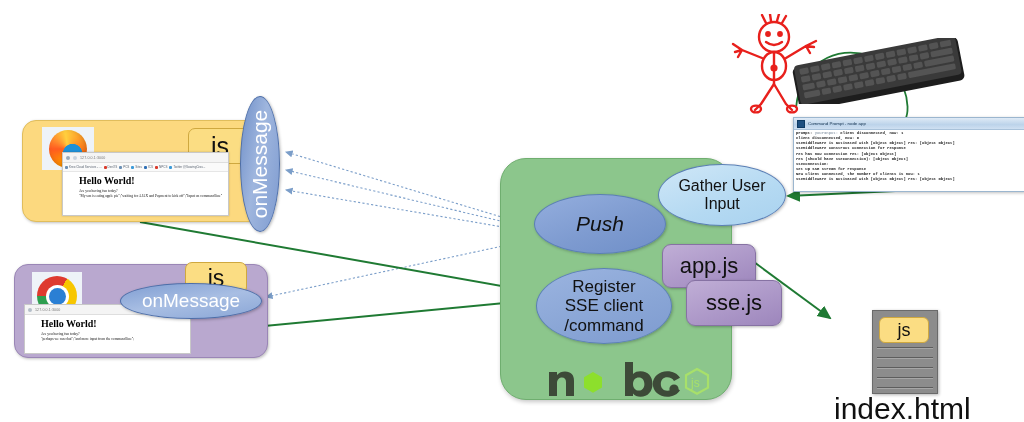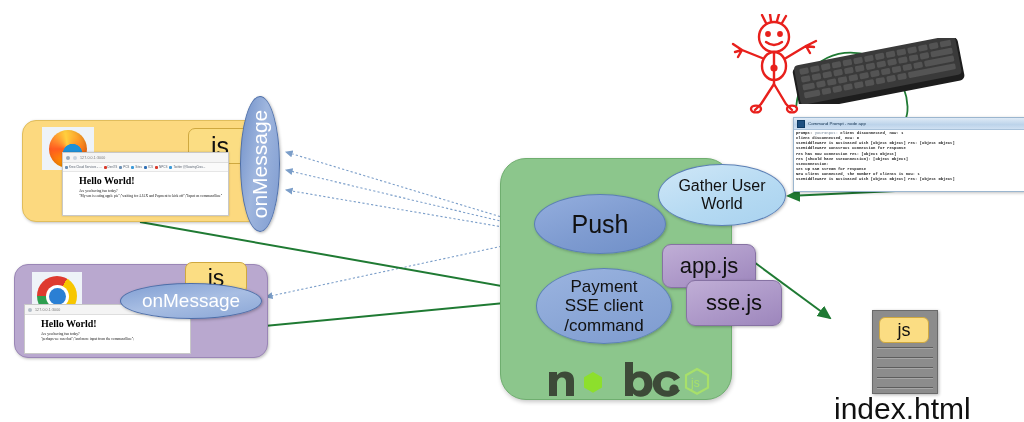"World" span { text: World -> Input }
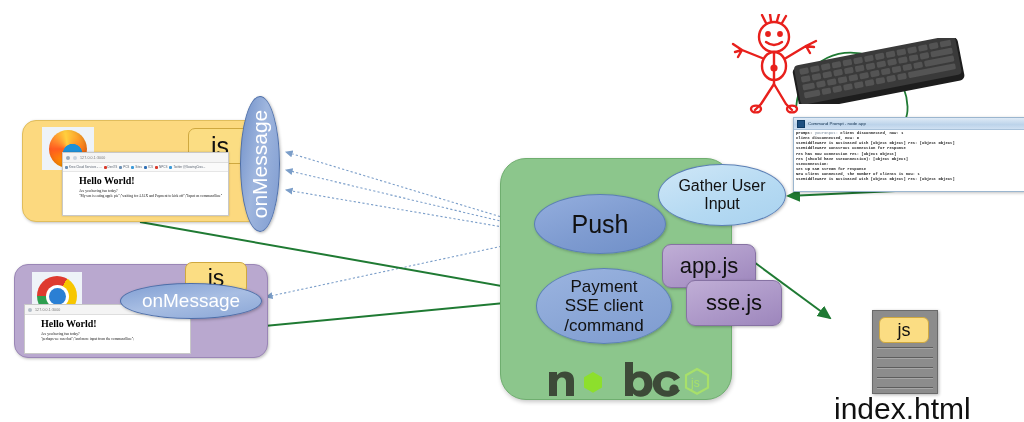"Push" #push { font-size: 25px -> 21px; font-style: none -> italic }
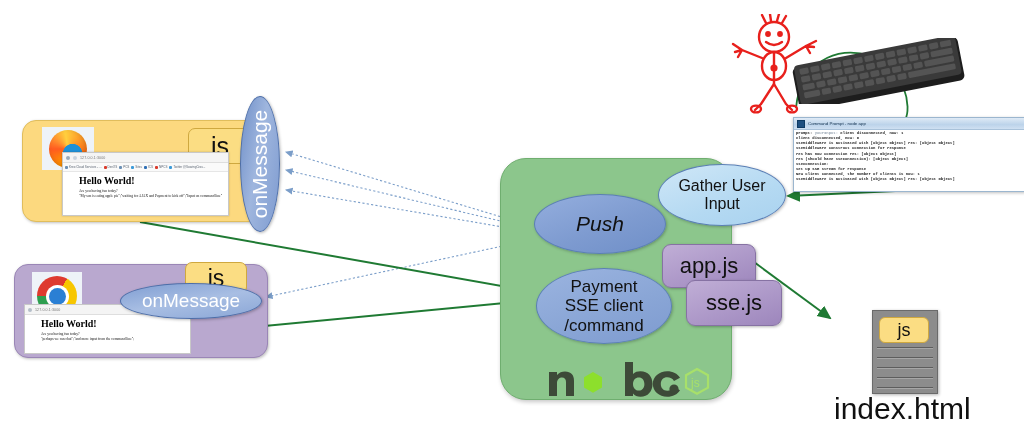"Payment" span { text: Payment -> Register }
